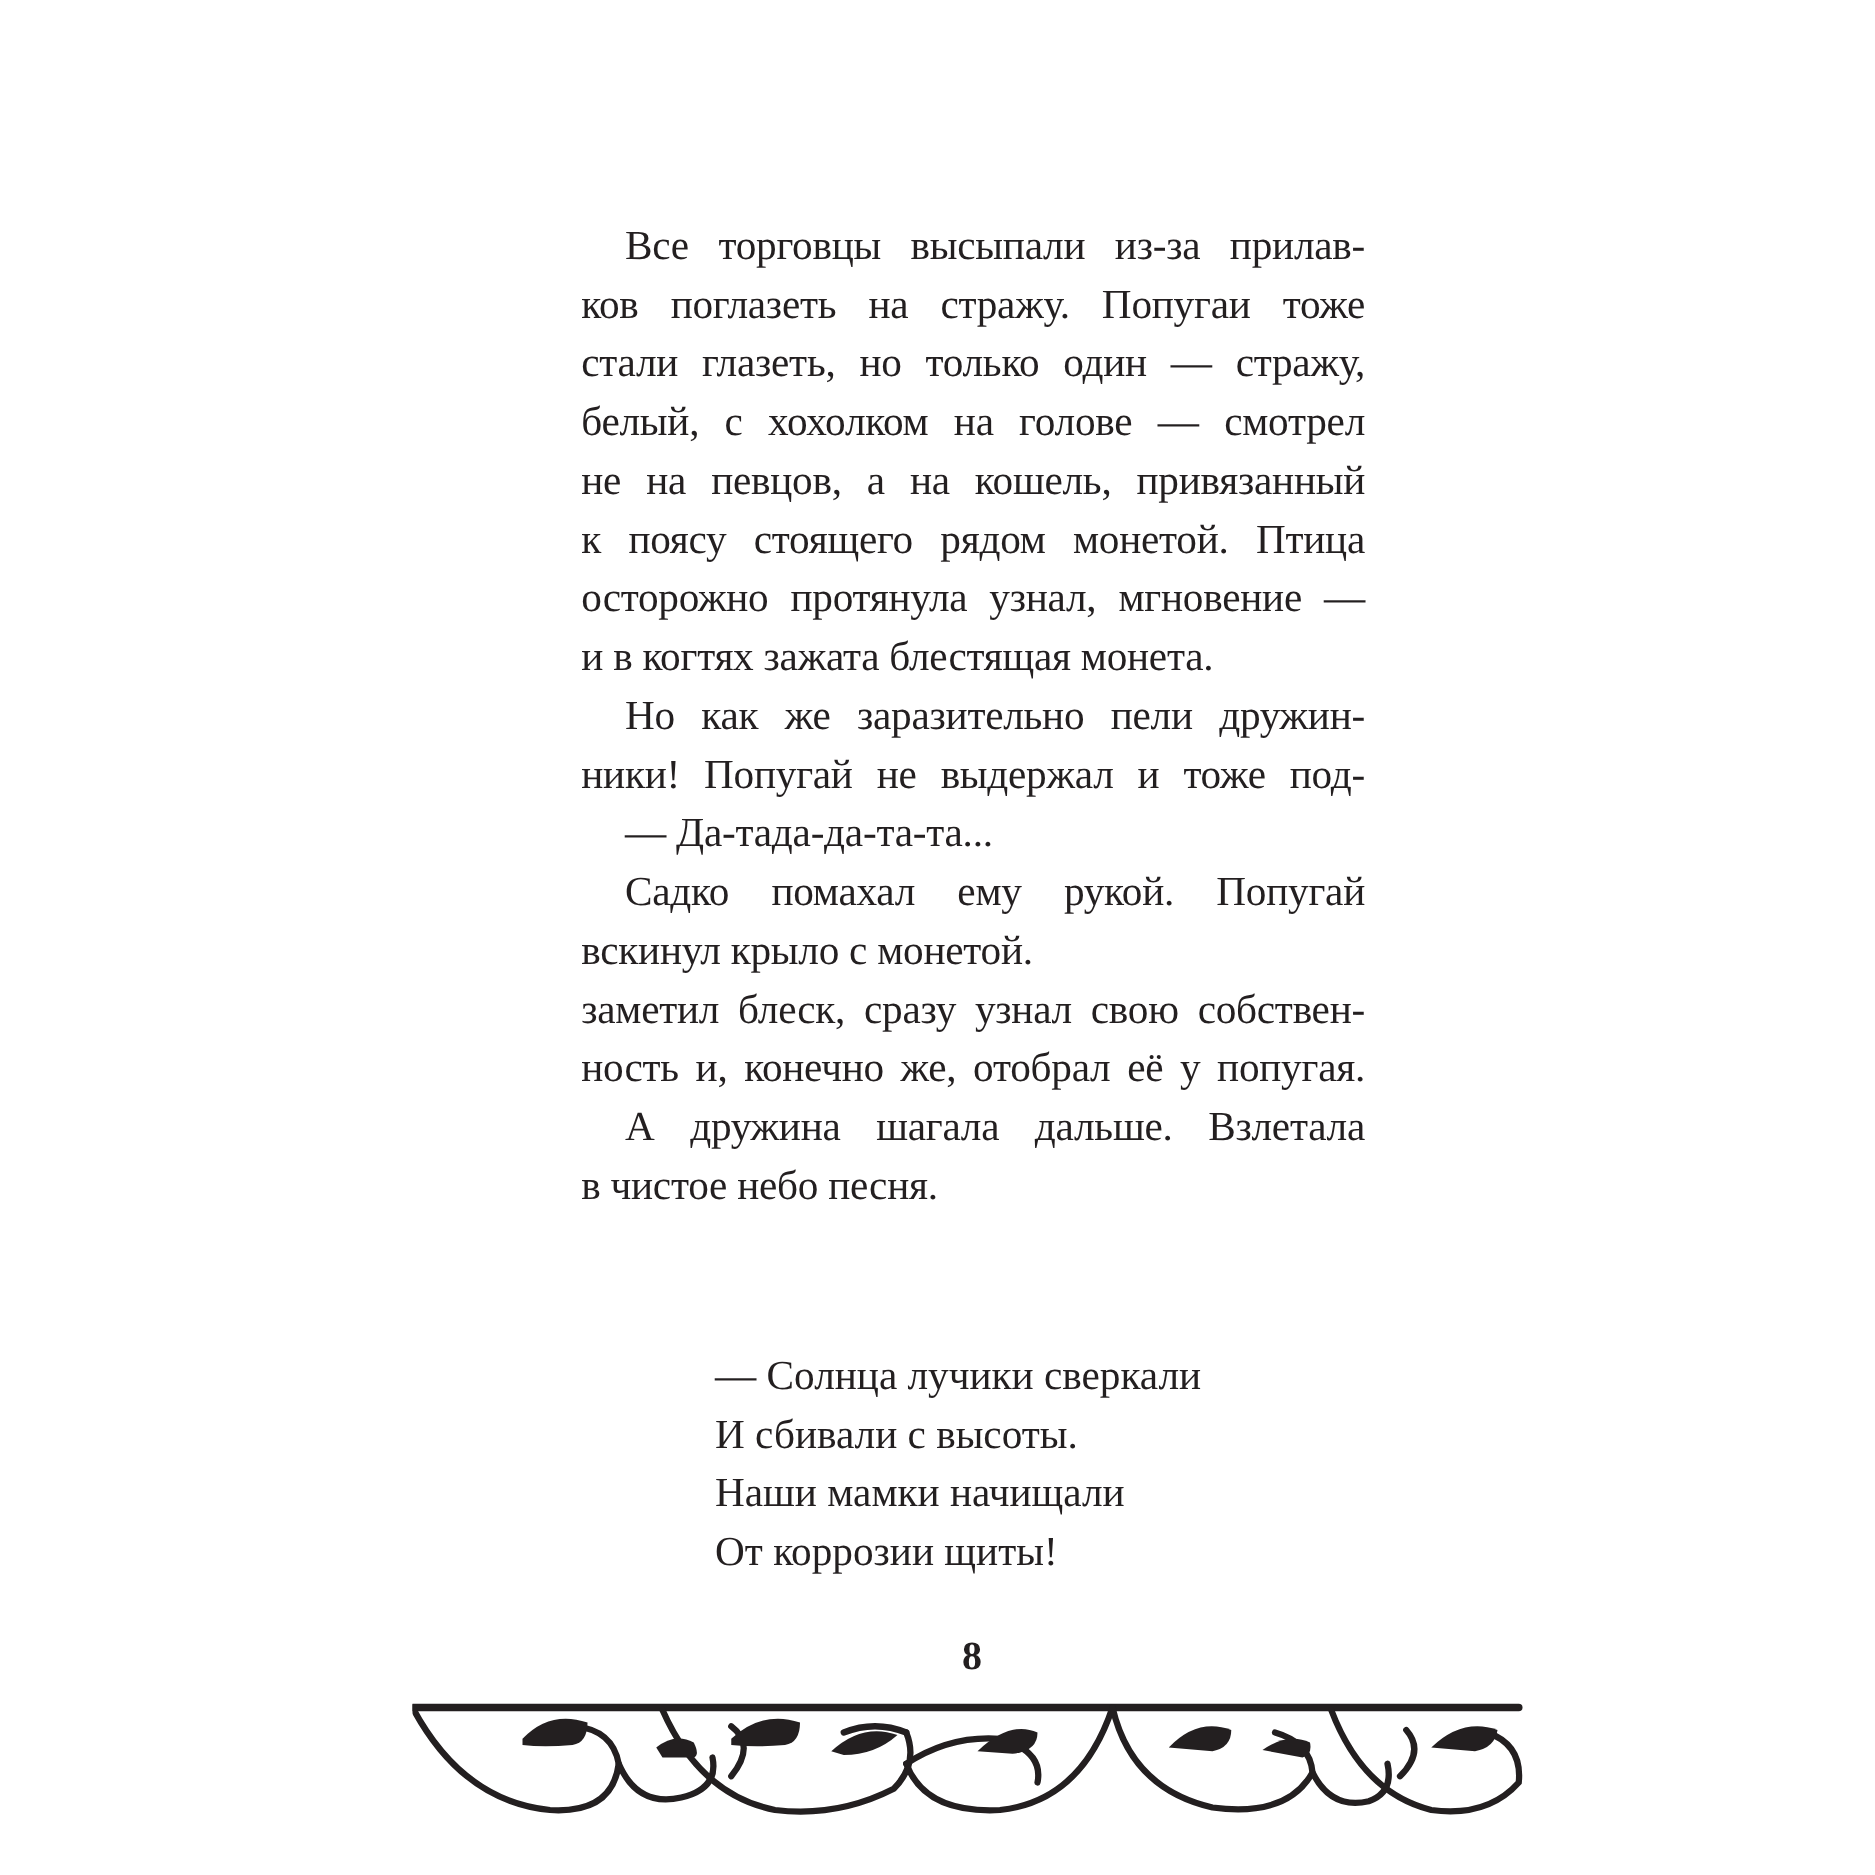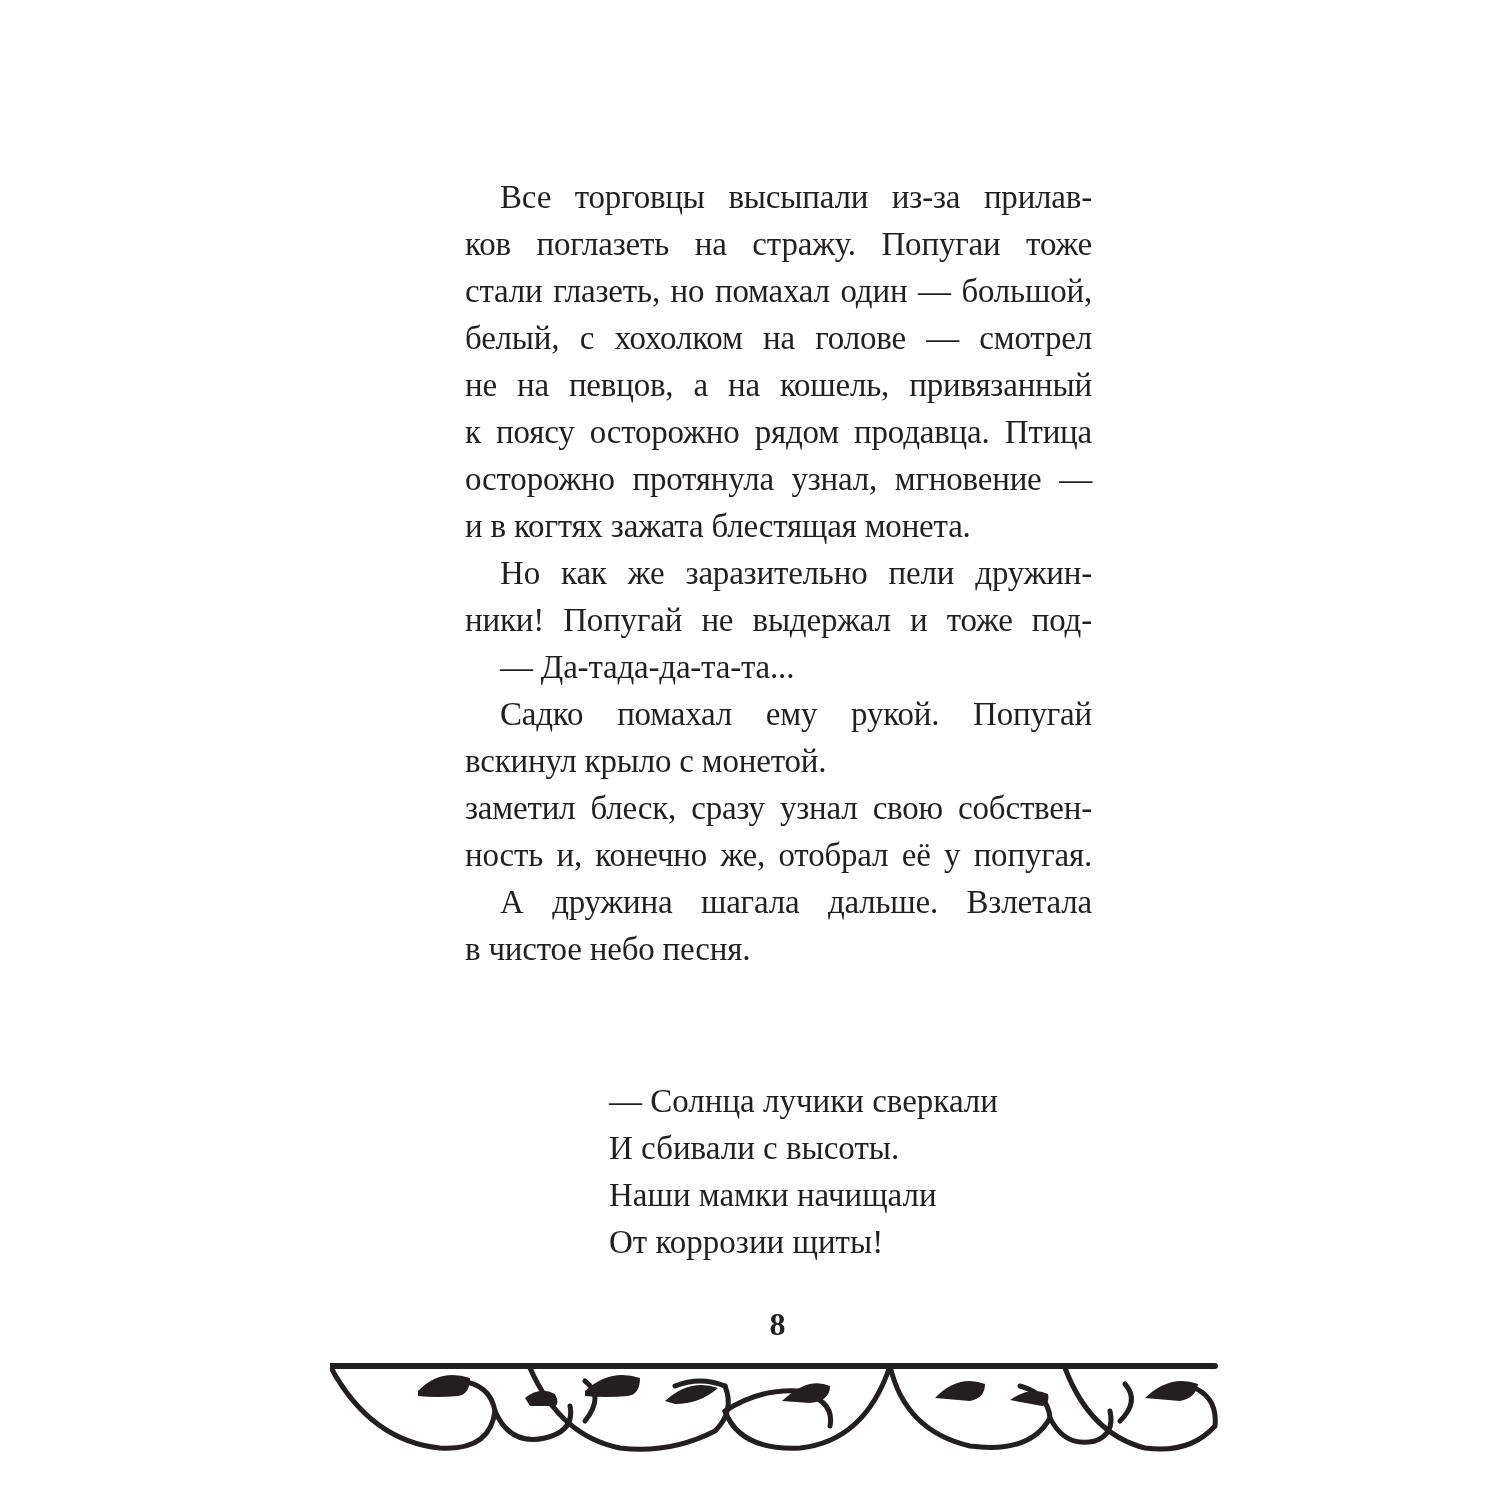"стали глазеть, но помахал один" span.line { text: помахал один — большой -> только один — стражу }
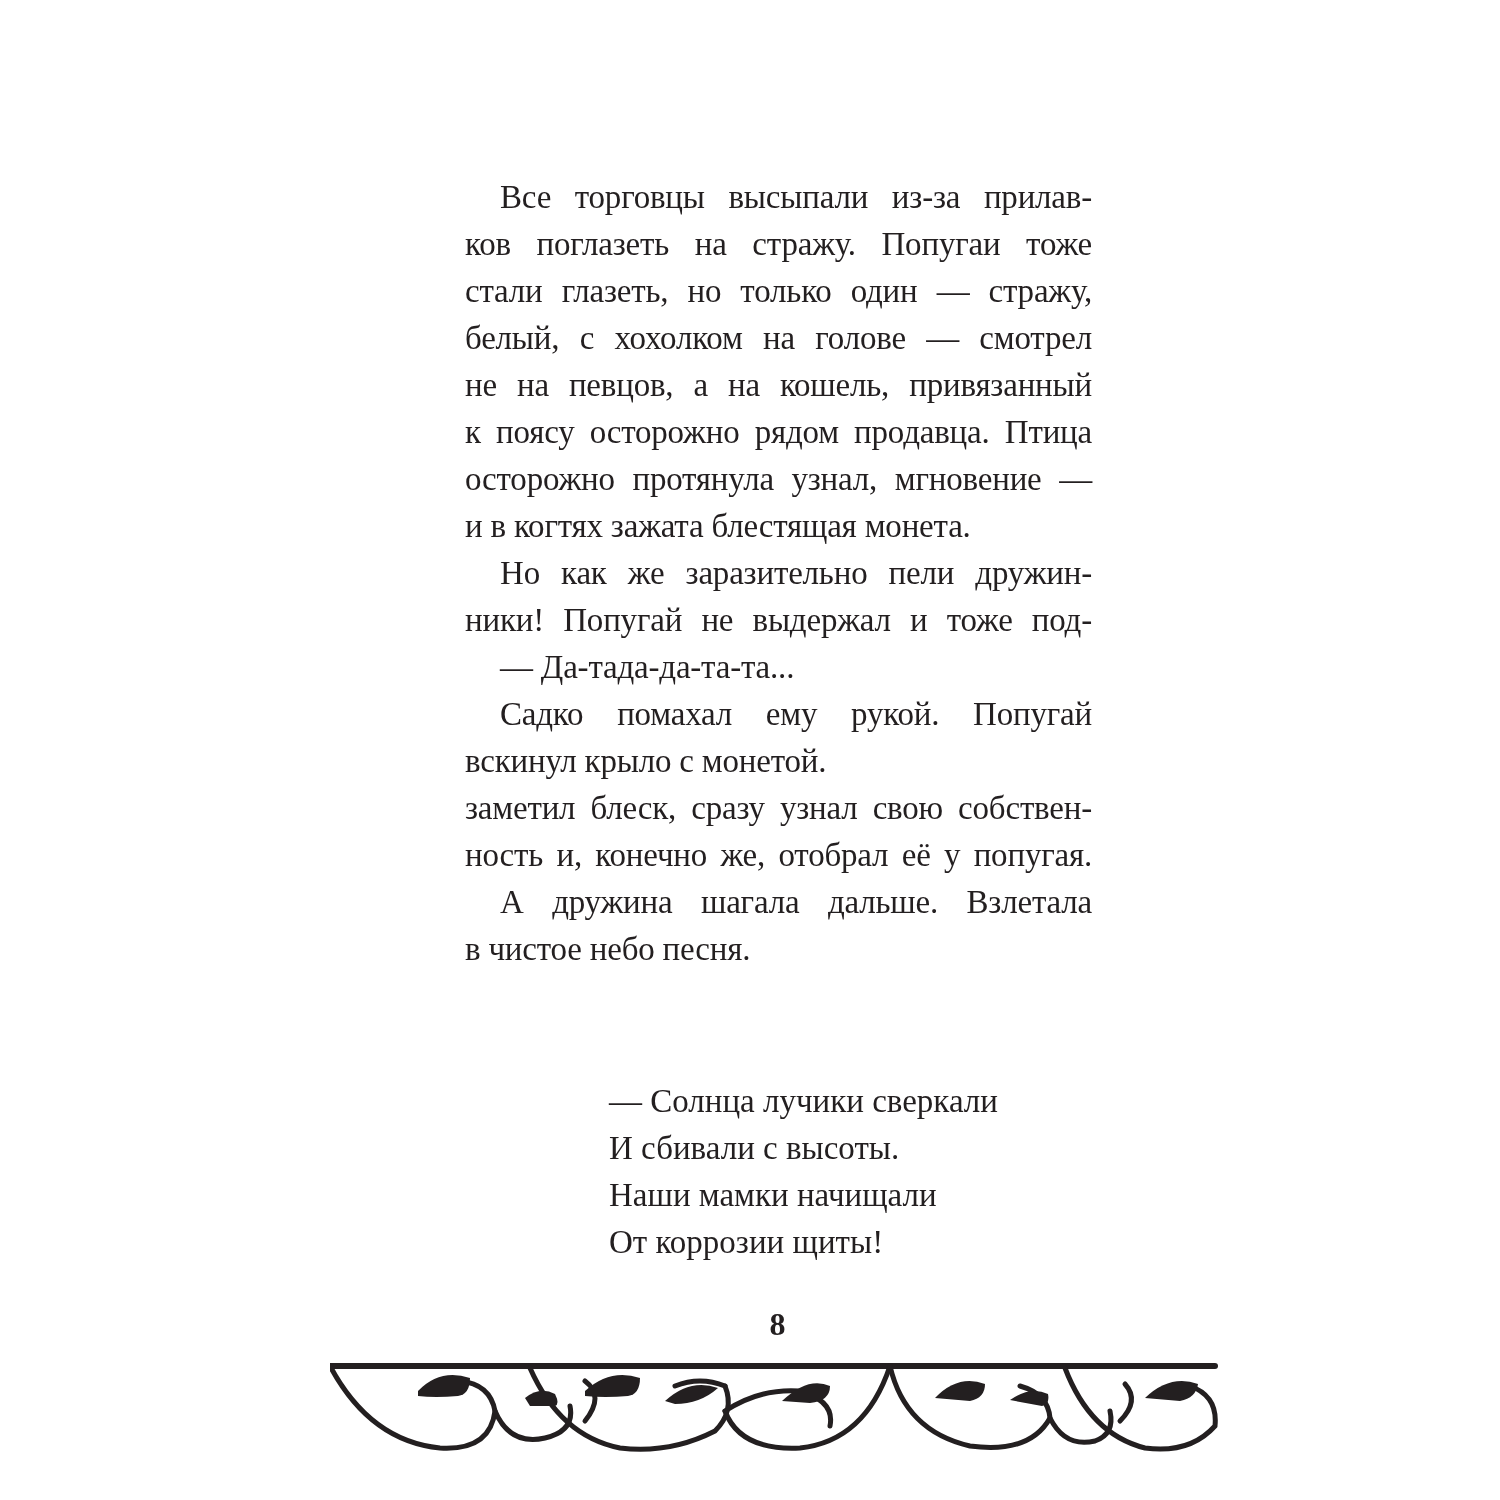"к поясу осторожно рядом продавца." span.line { text: осторожно рядом продавца -> стоящего рядом монетой }
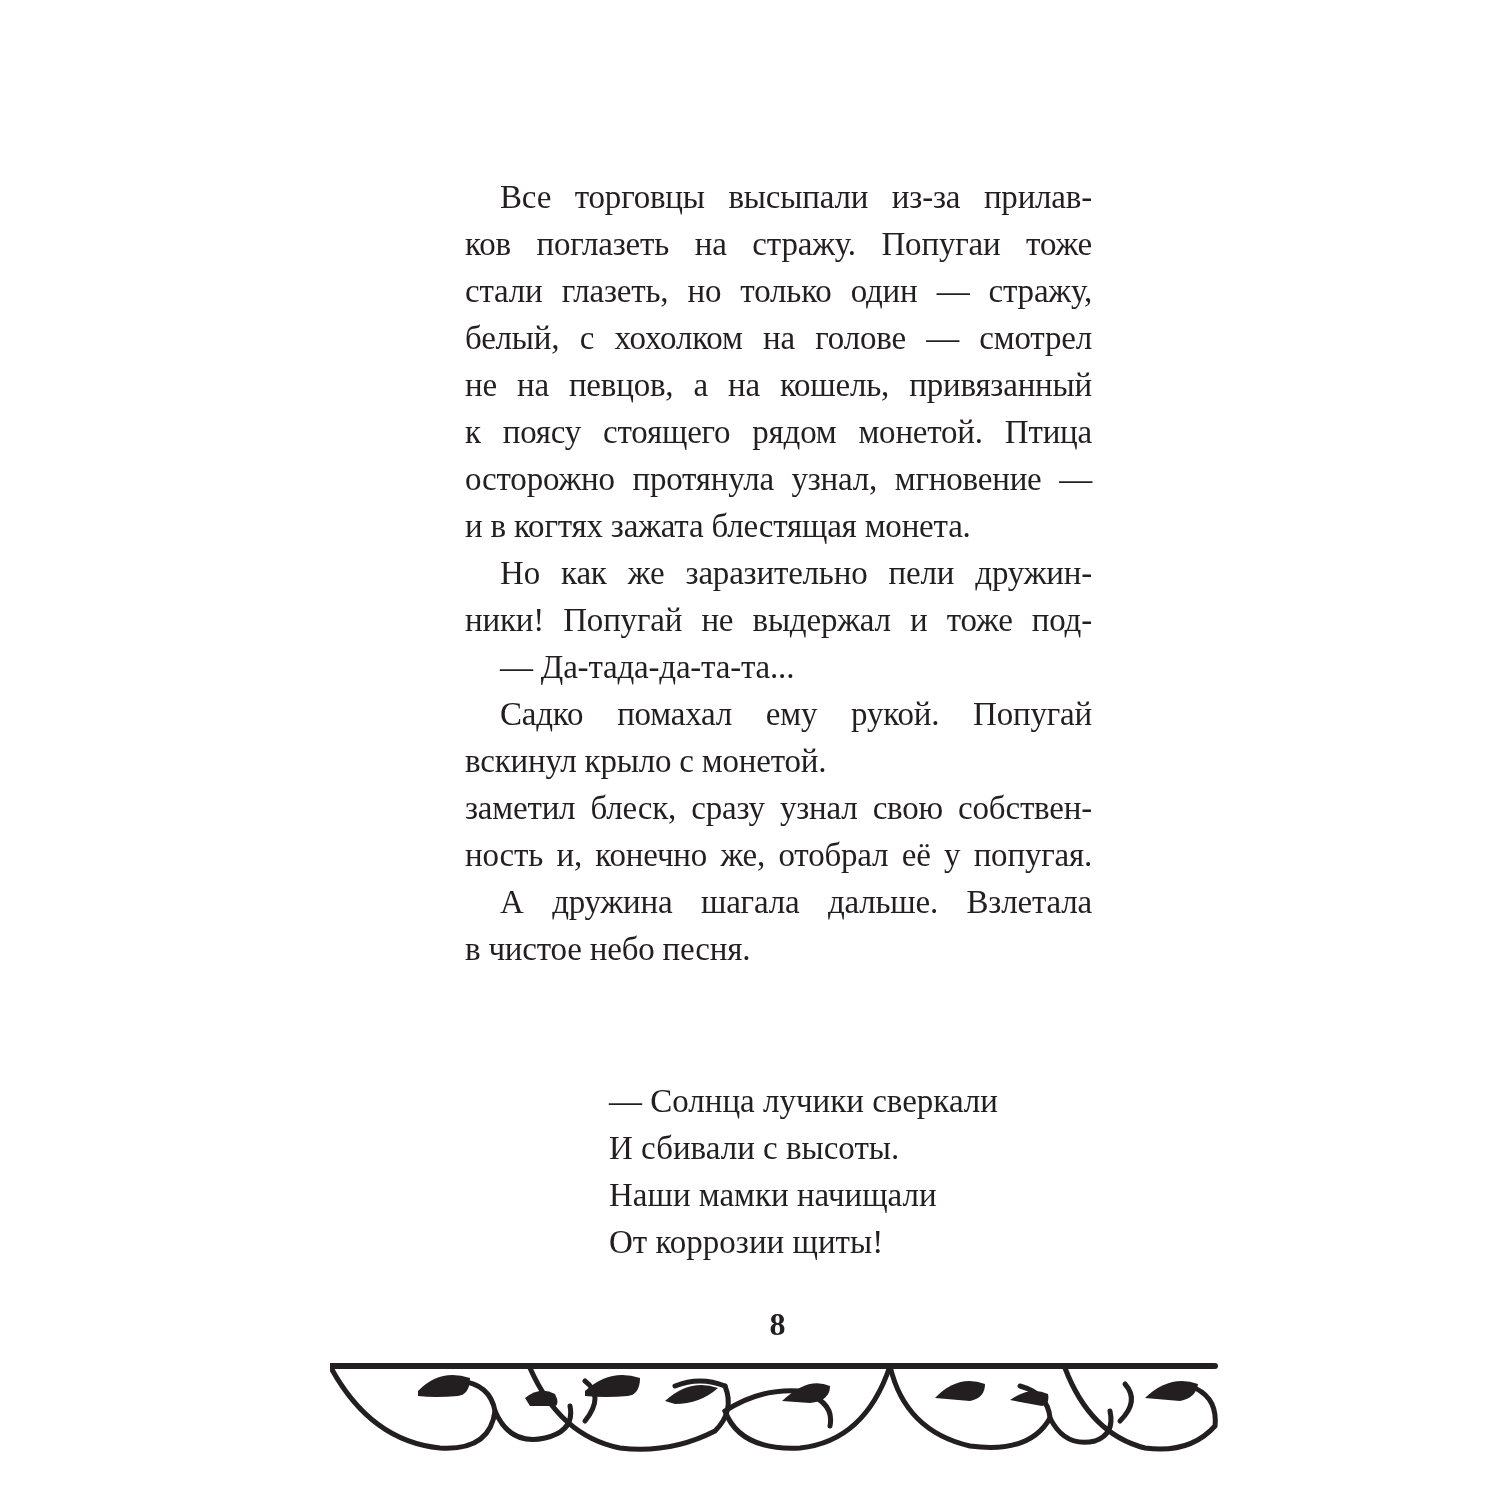"— Солнца лучики сверкали" .verse { margin-left: 37px -> none }
